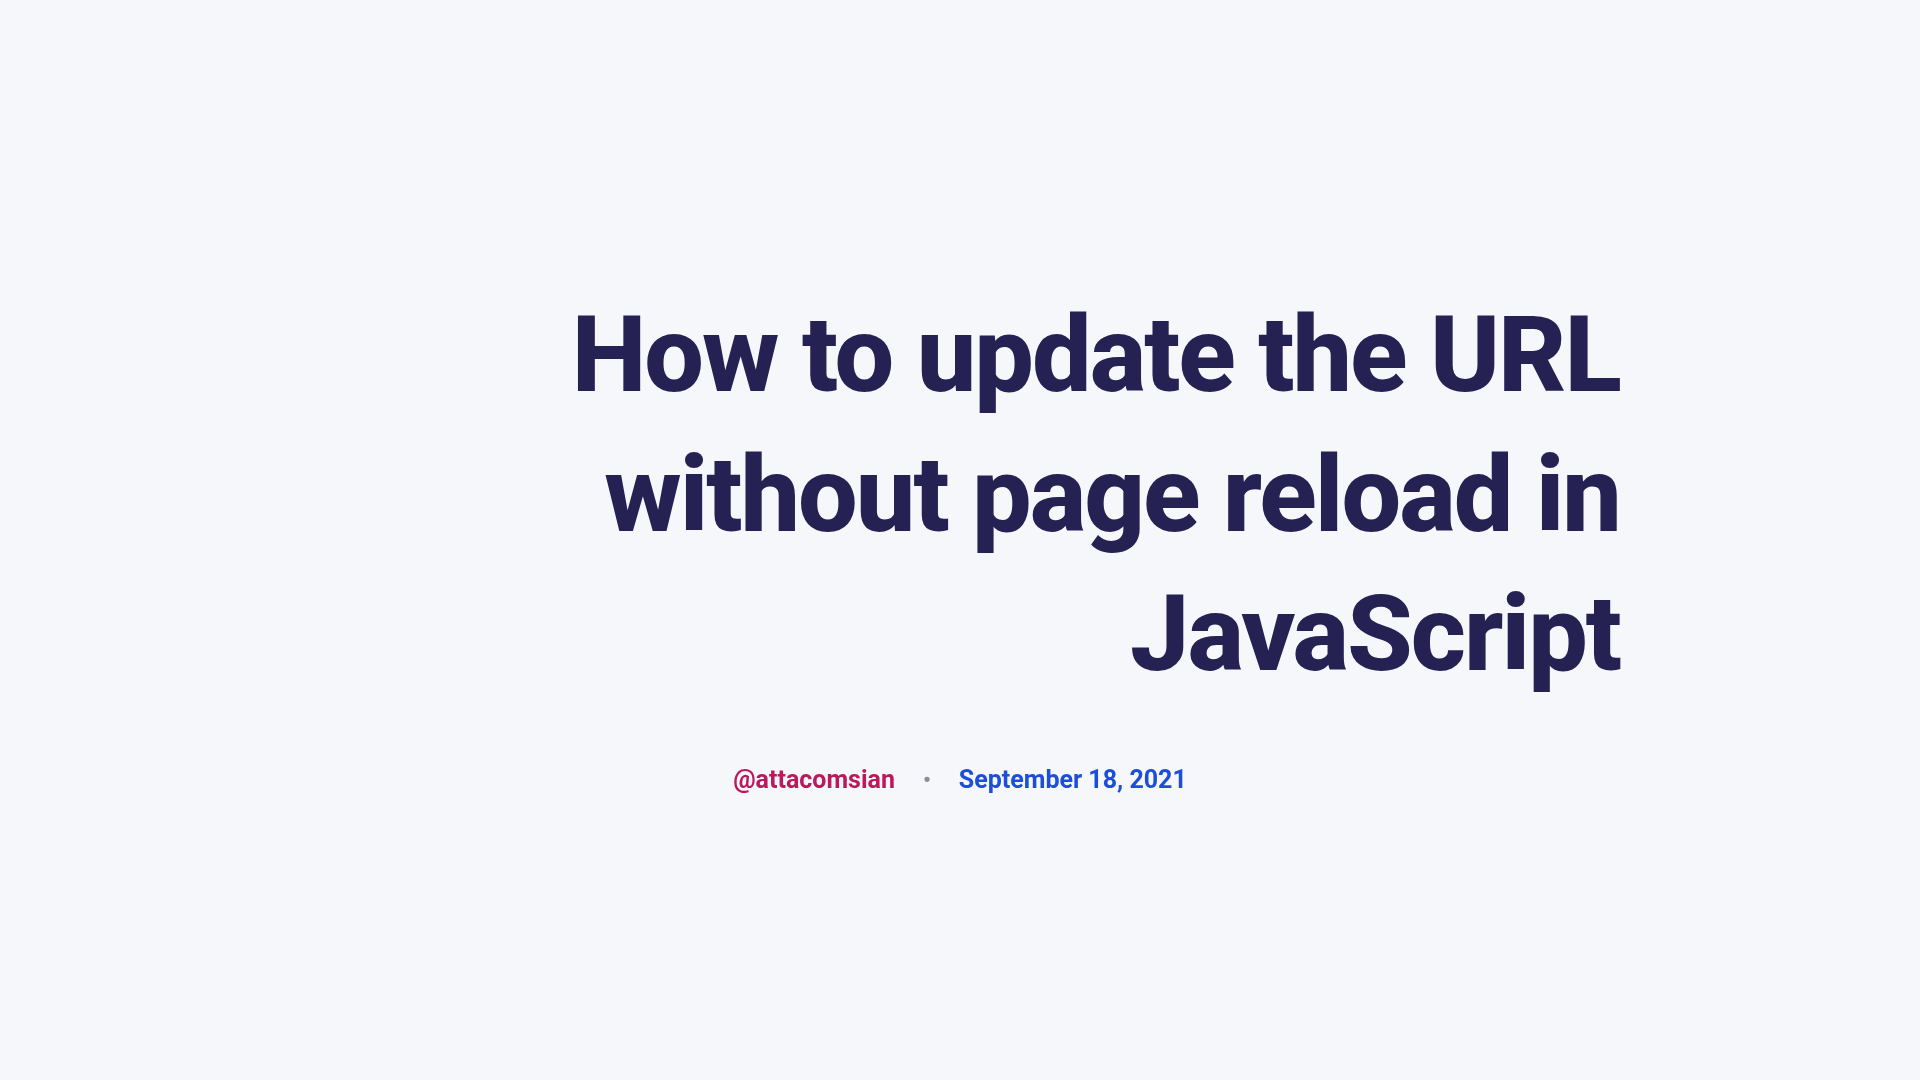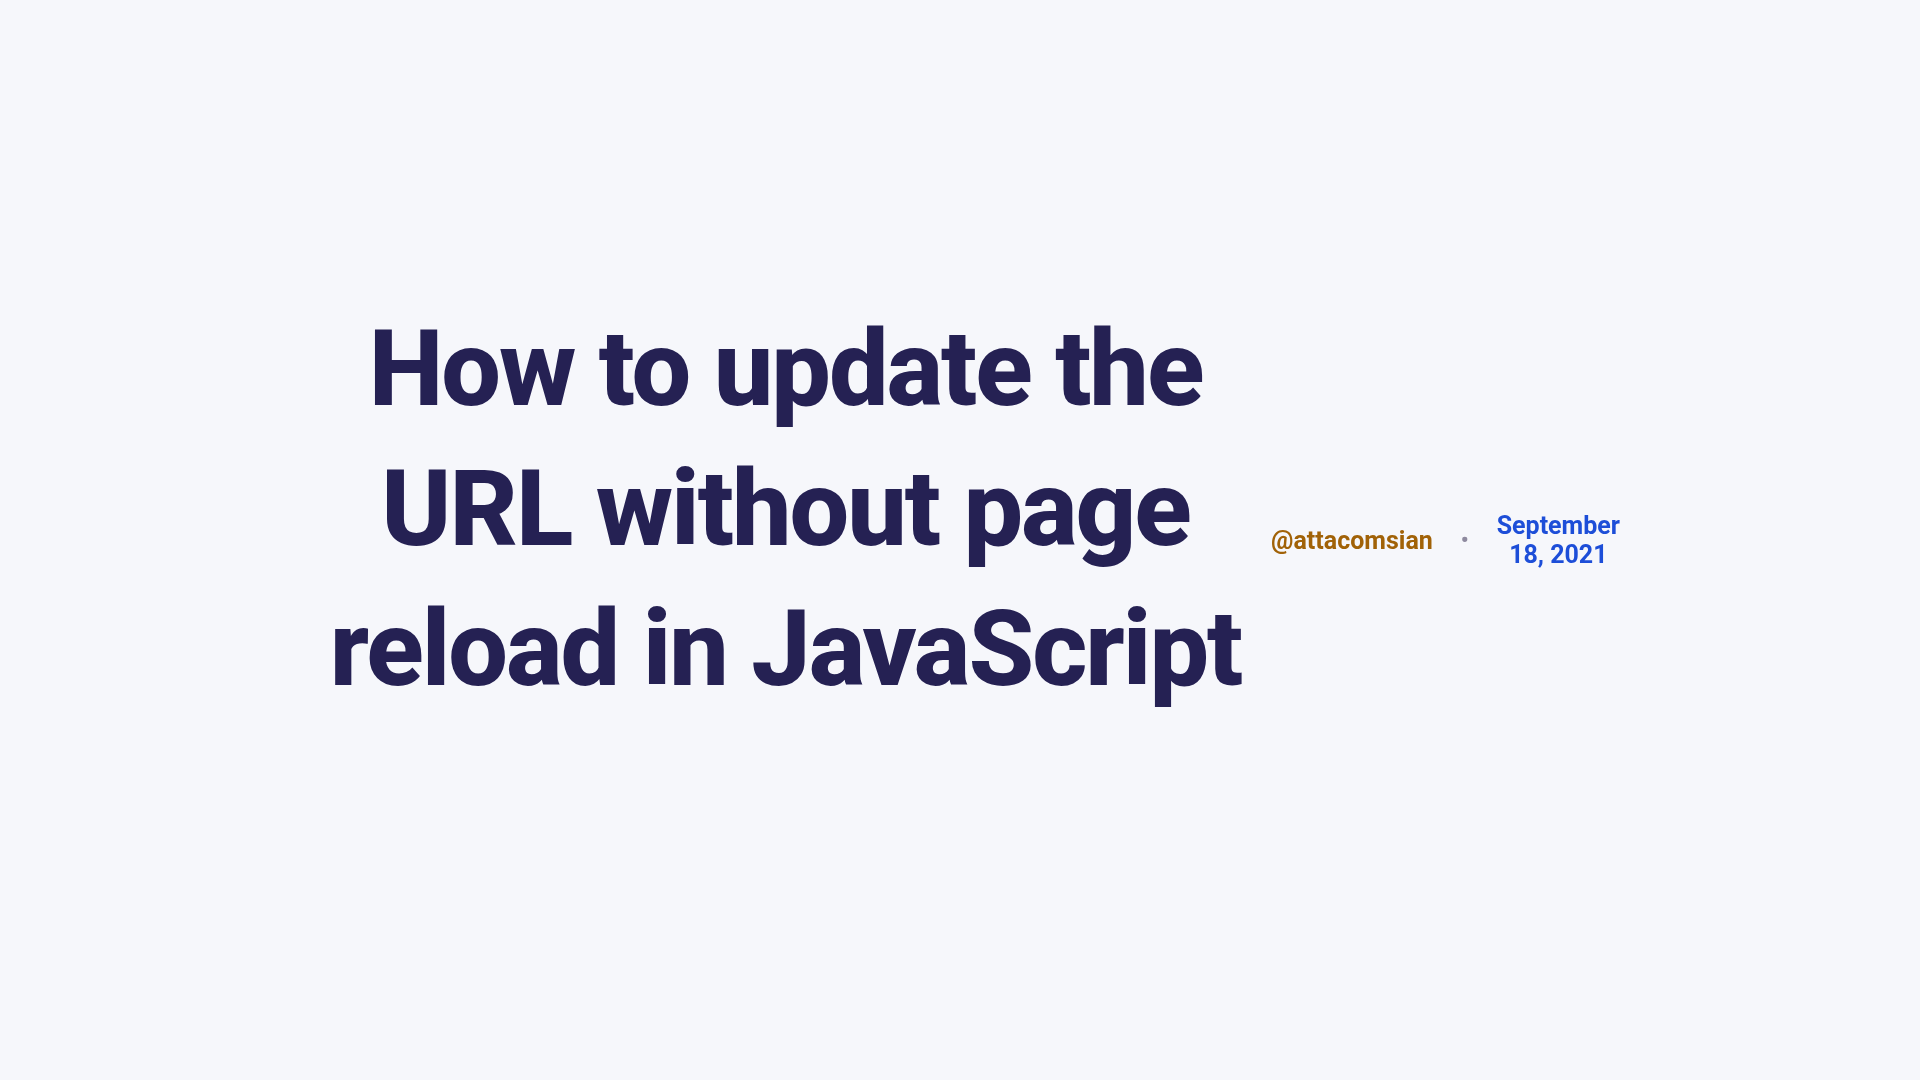"How to update the URL" .article-container { flex-direction: row -> column; text-align: center -> right }
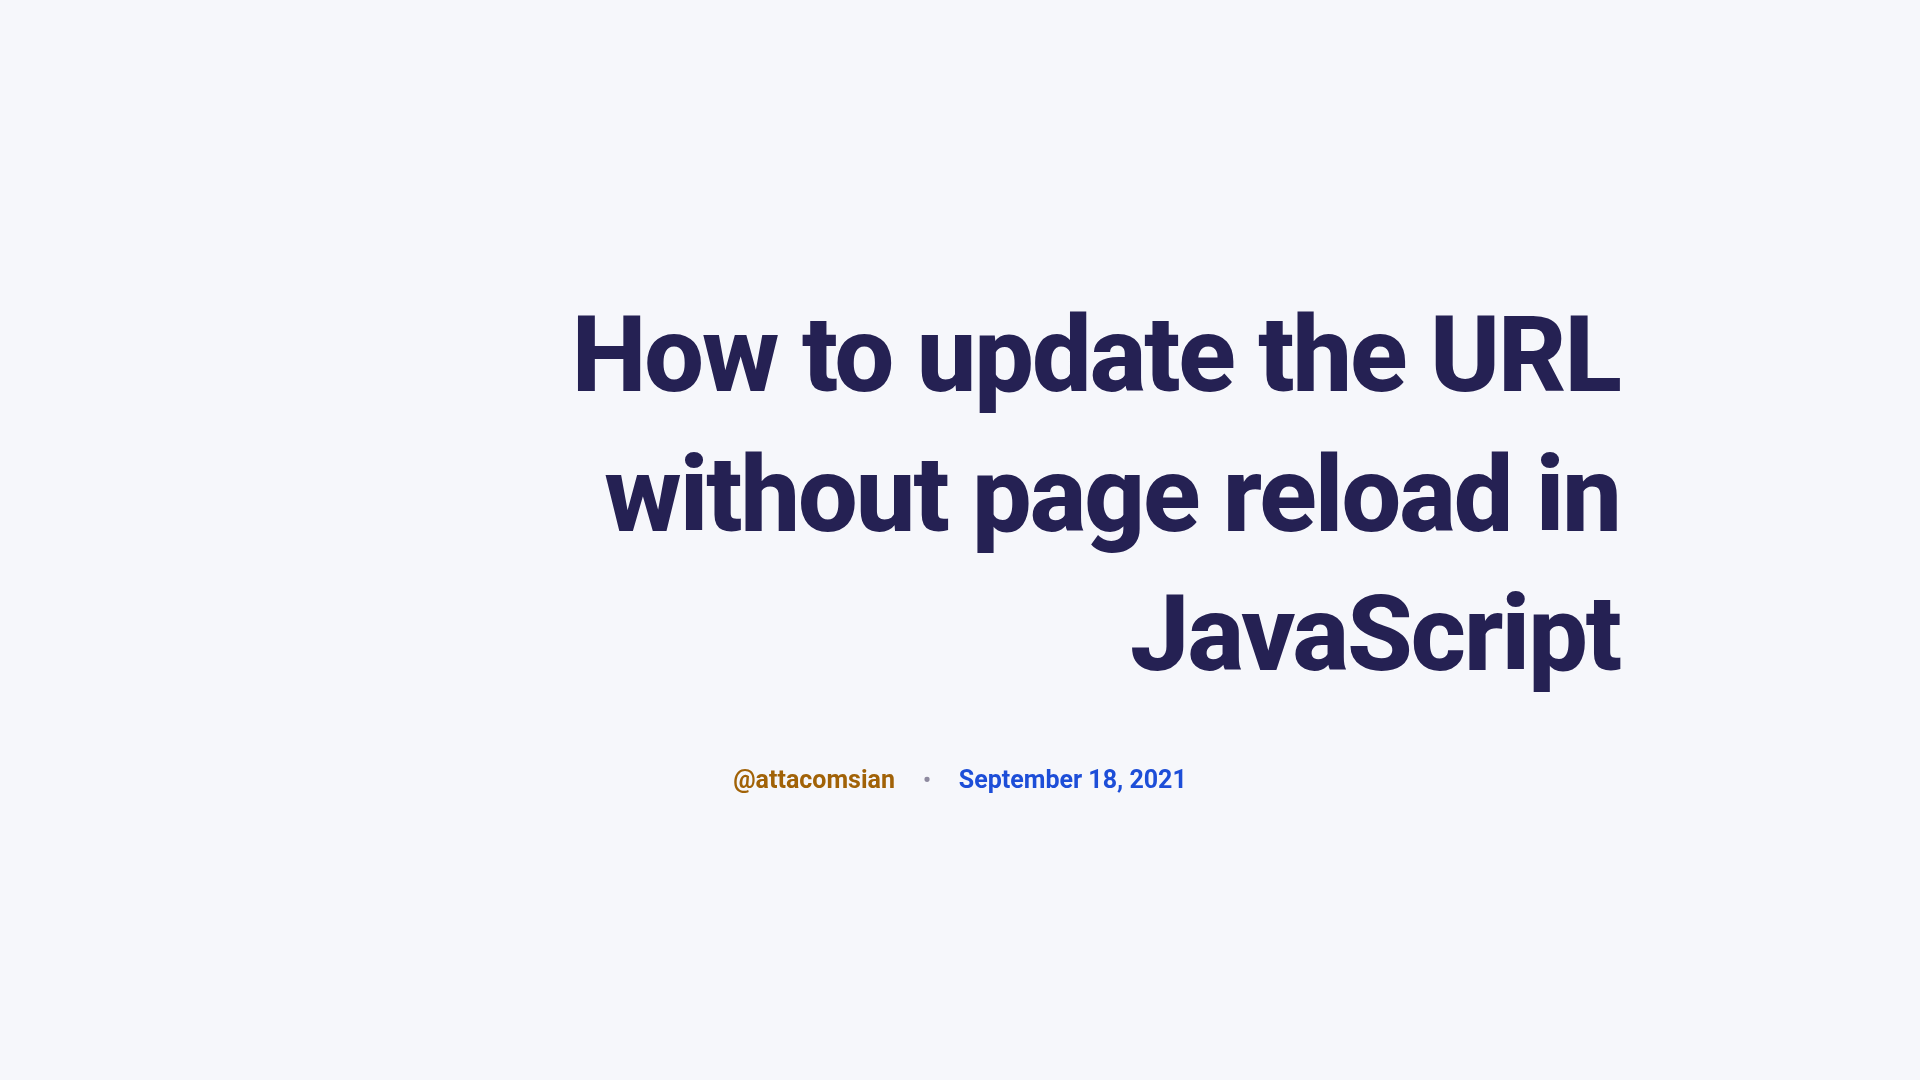"@attacomsian" .article-author { color: #a16207 -> #be185d }
